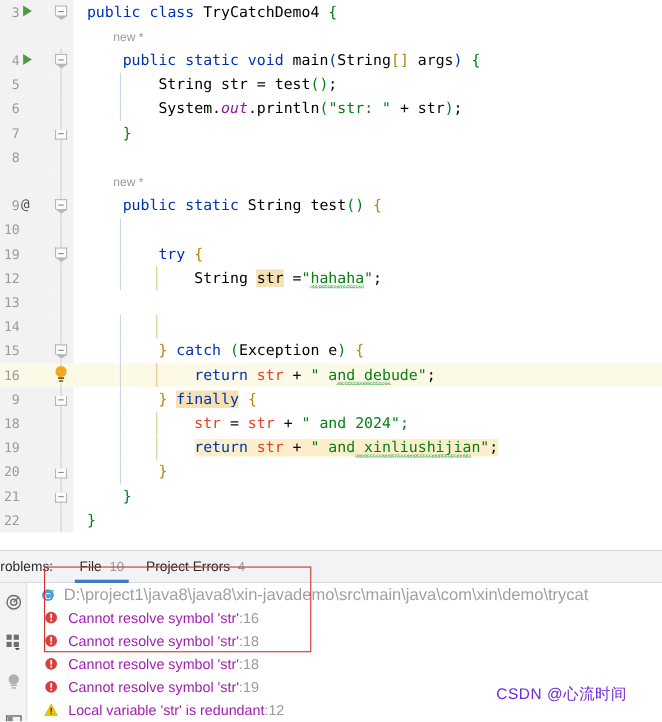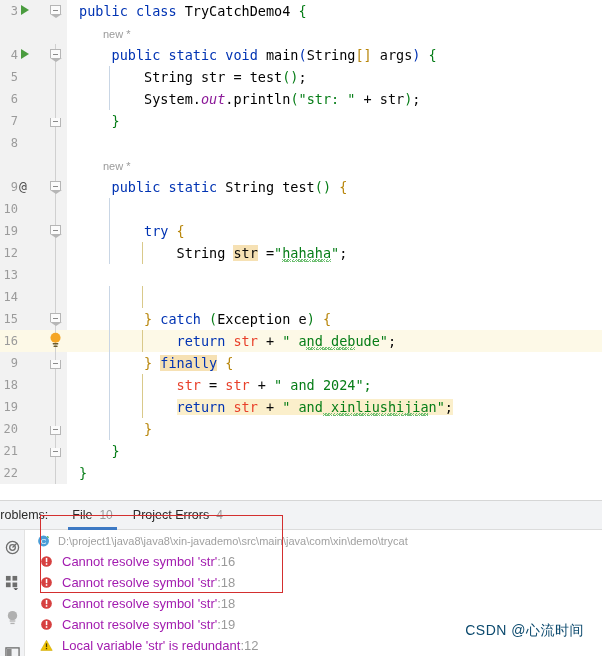"D:\project1\java8\java8\xin-javademo\src" .fpath { font-size: 11px -> 15px }
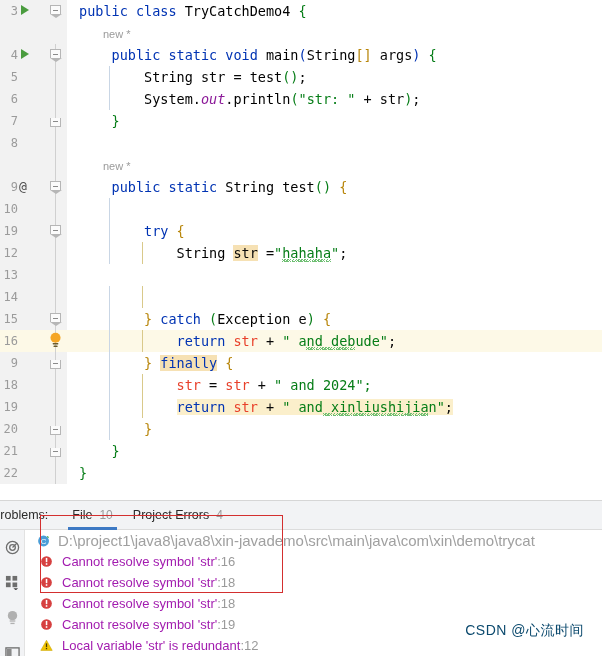"CSDN @心流时间" #watermark { color: #0c4a6e -> #6d28d9; right: 18px -> 32px }
